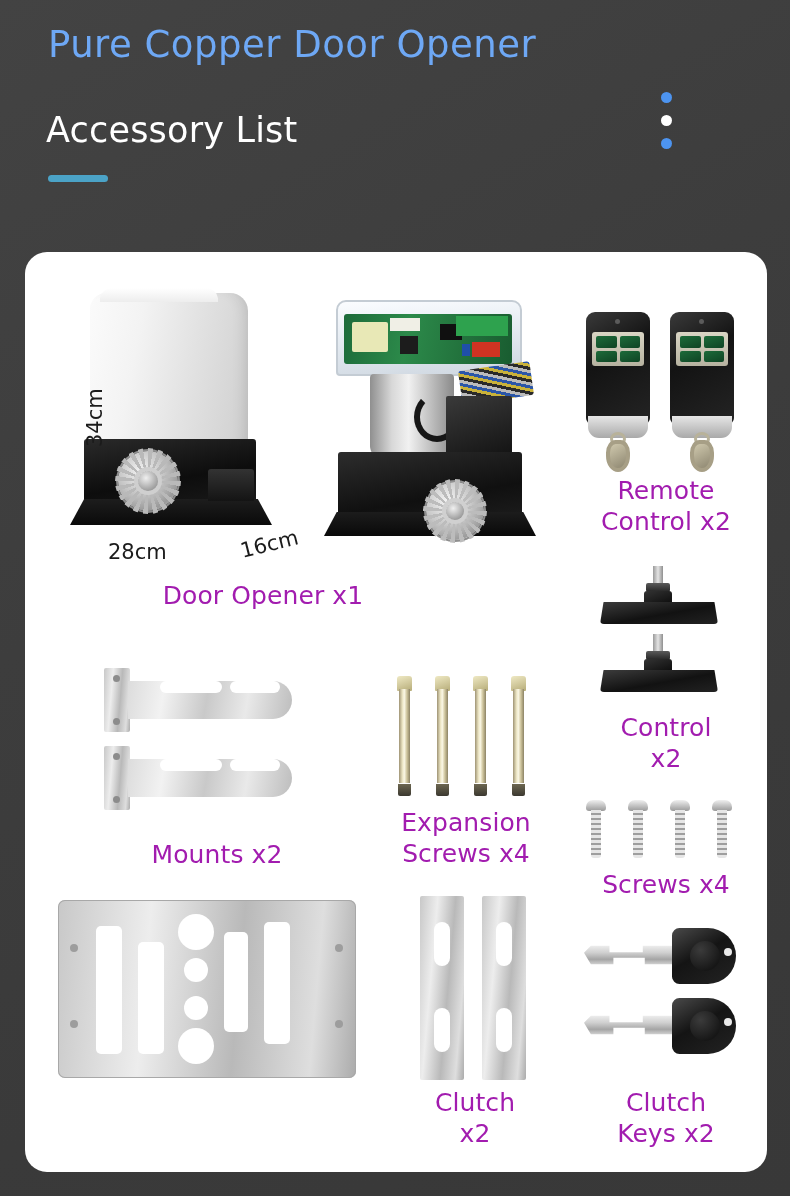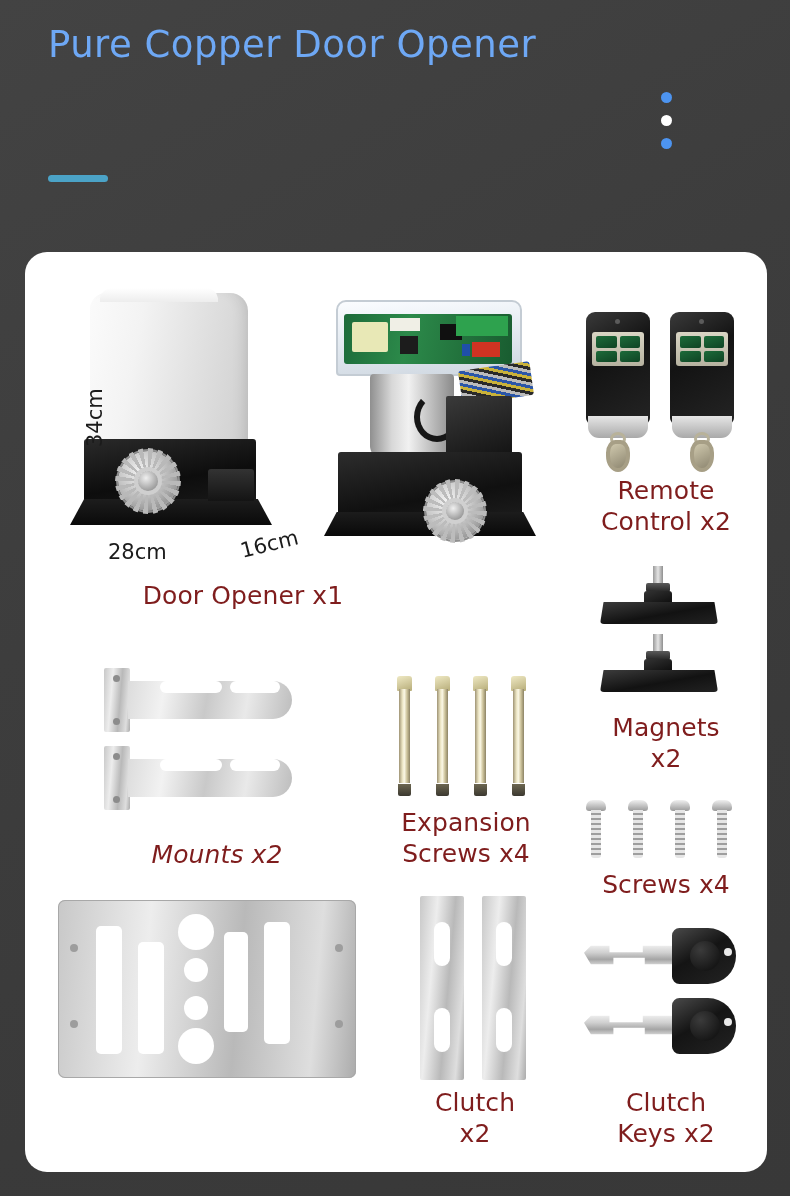"Accessory List" div.section-title { html: none -> <div>Accessory List</div> }
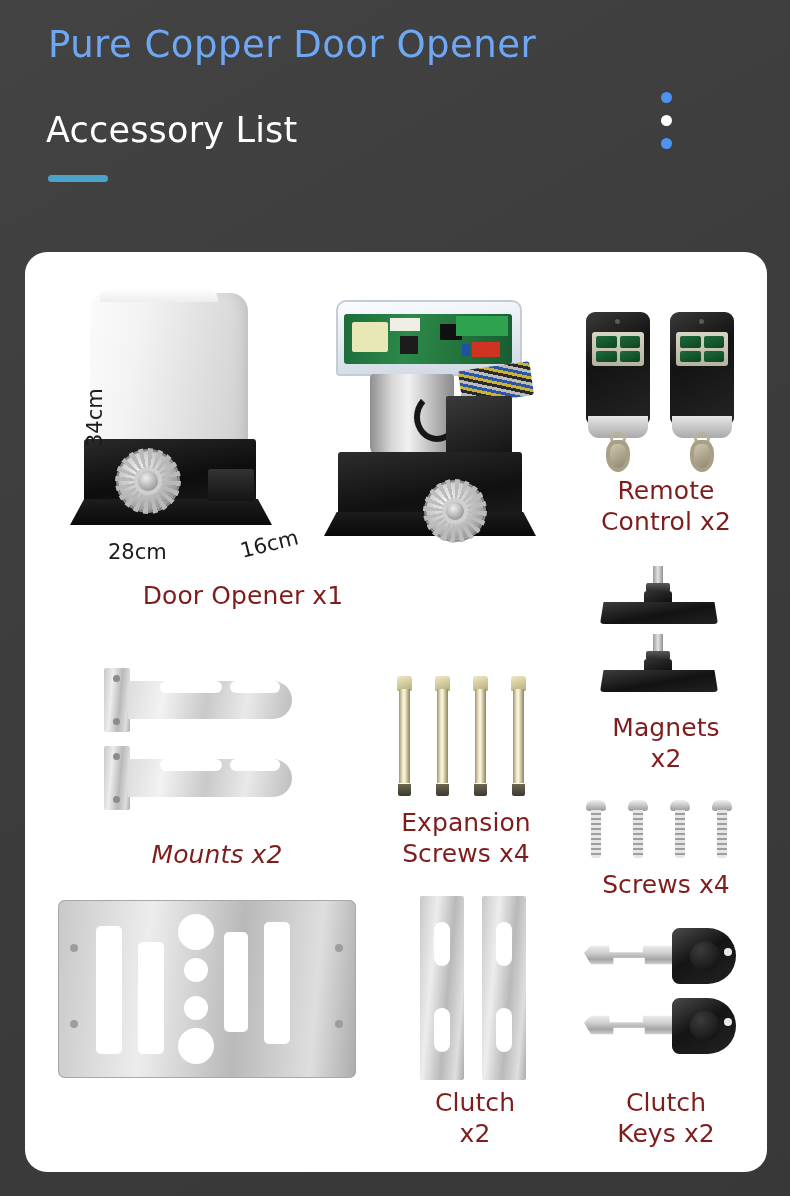"Remote" .cap { color: #7f1d1d -> #a21caf }
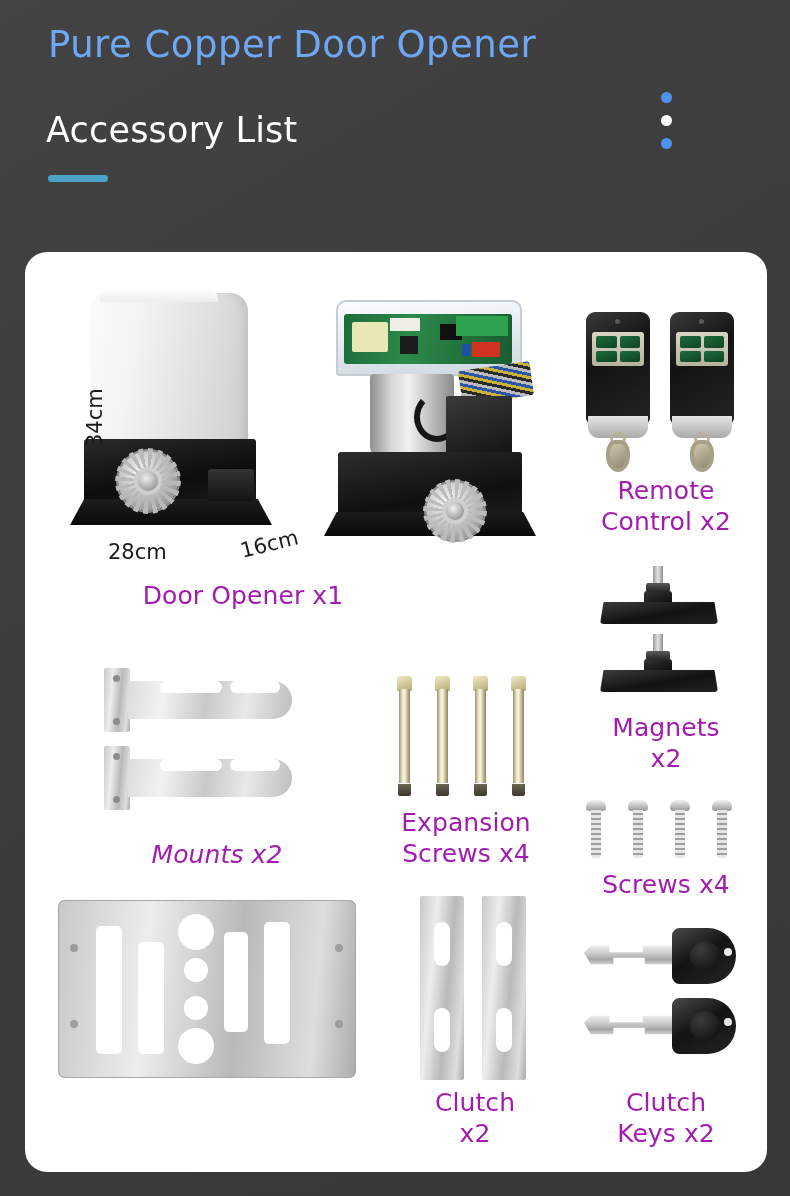"Door Opener x1" div.cap { left: 78px -> 98px }
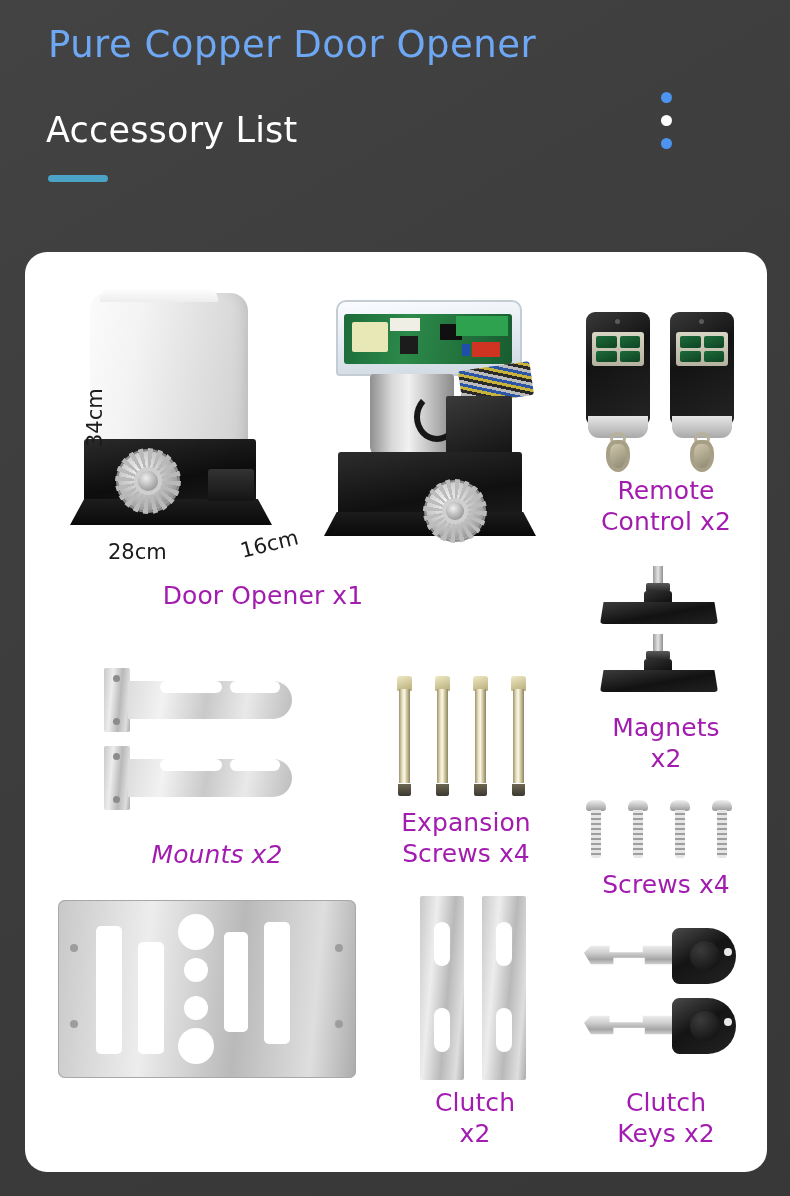"Magnets" div.cap { text: Magnets -> Control }
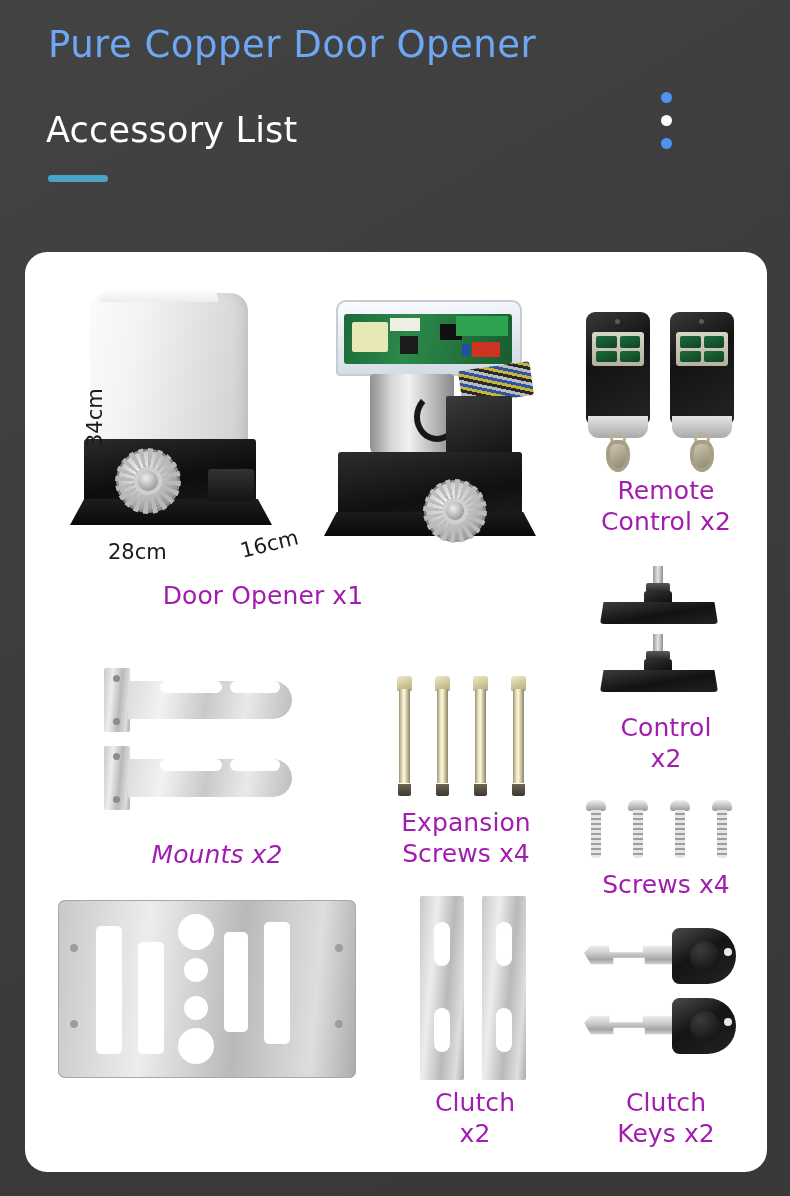"Mounts x2" div.cap { font-style: italic -> none }
